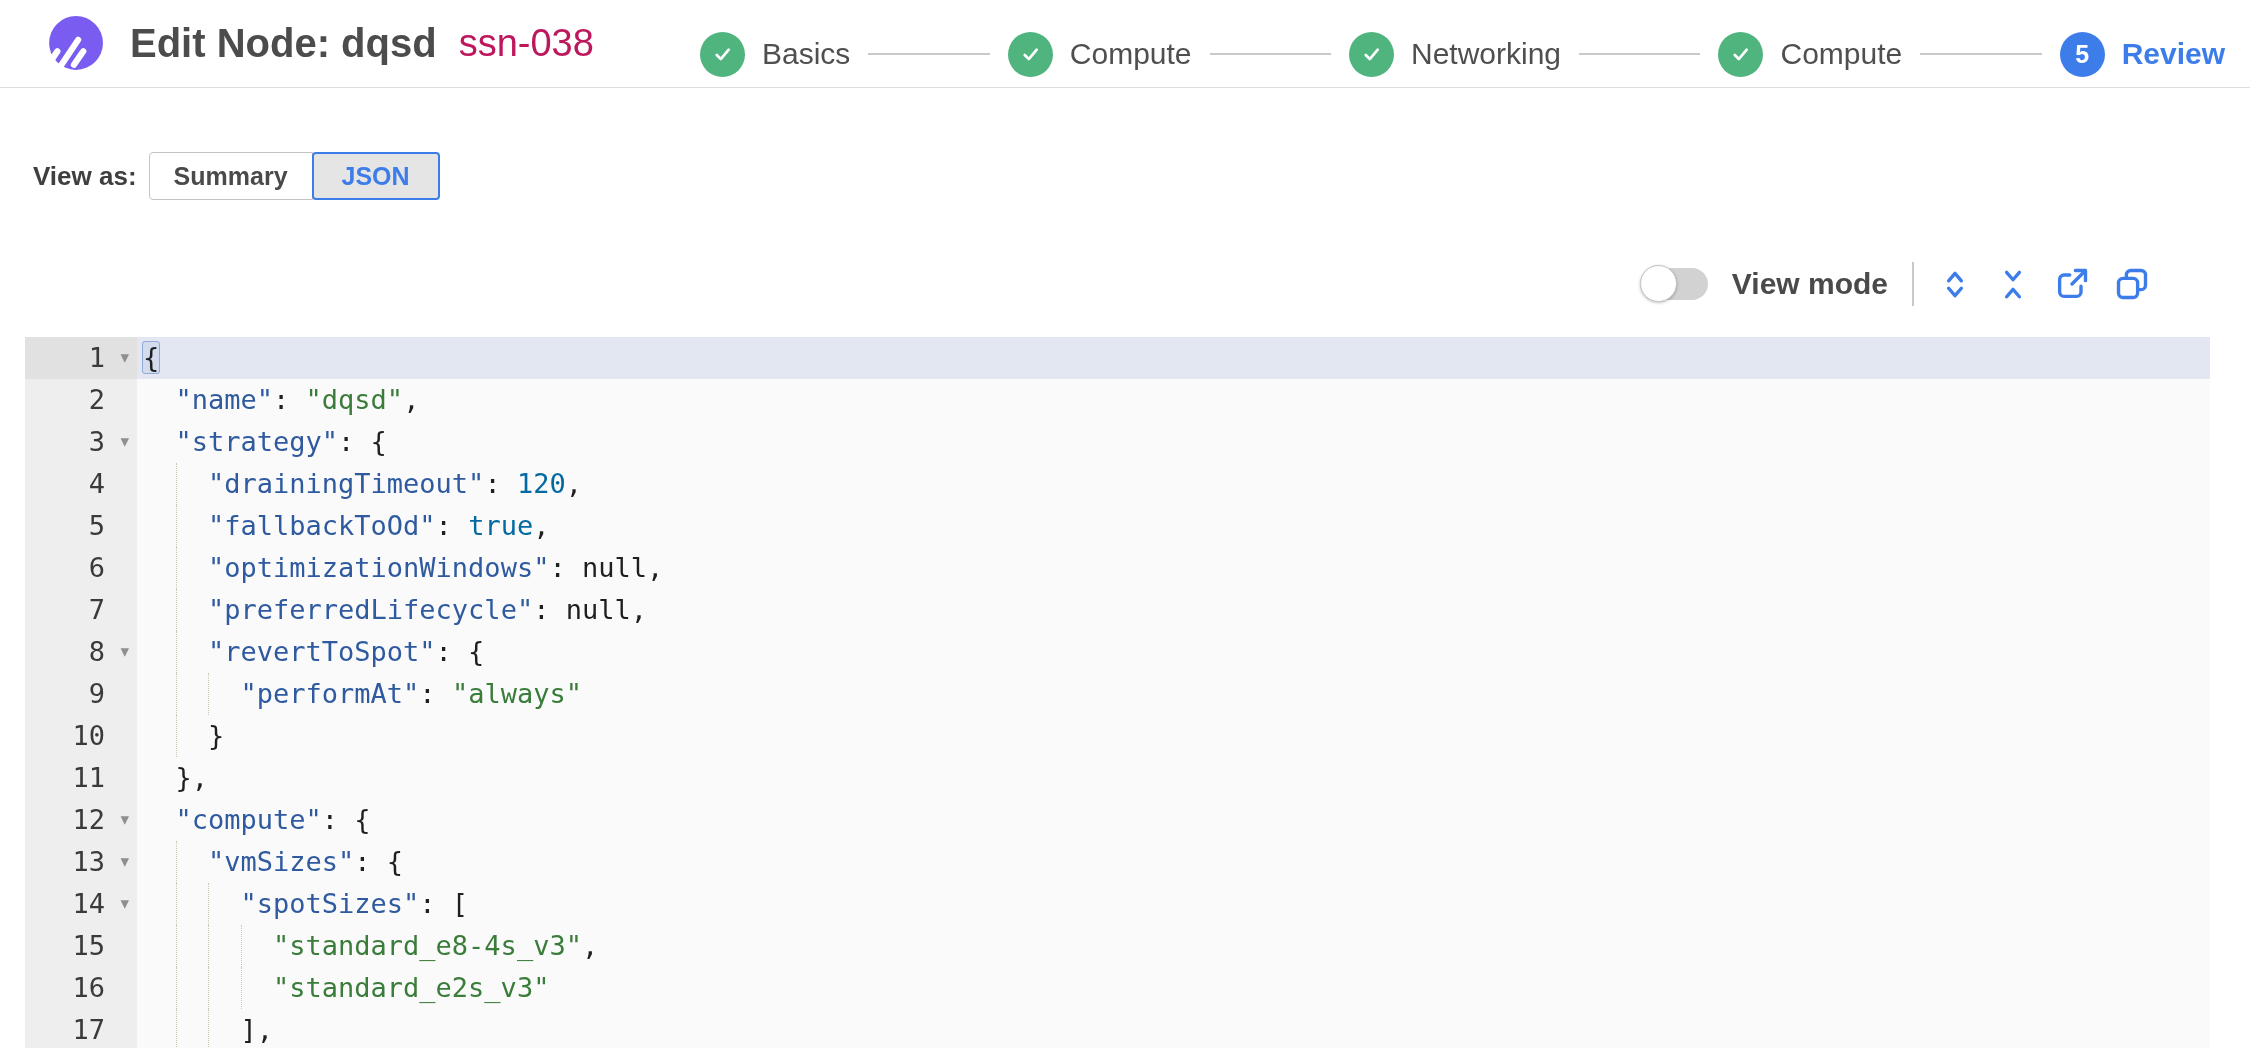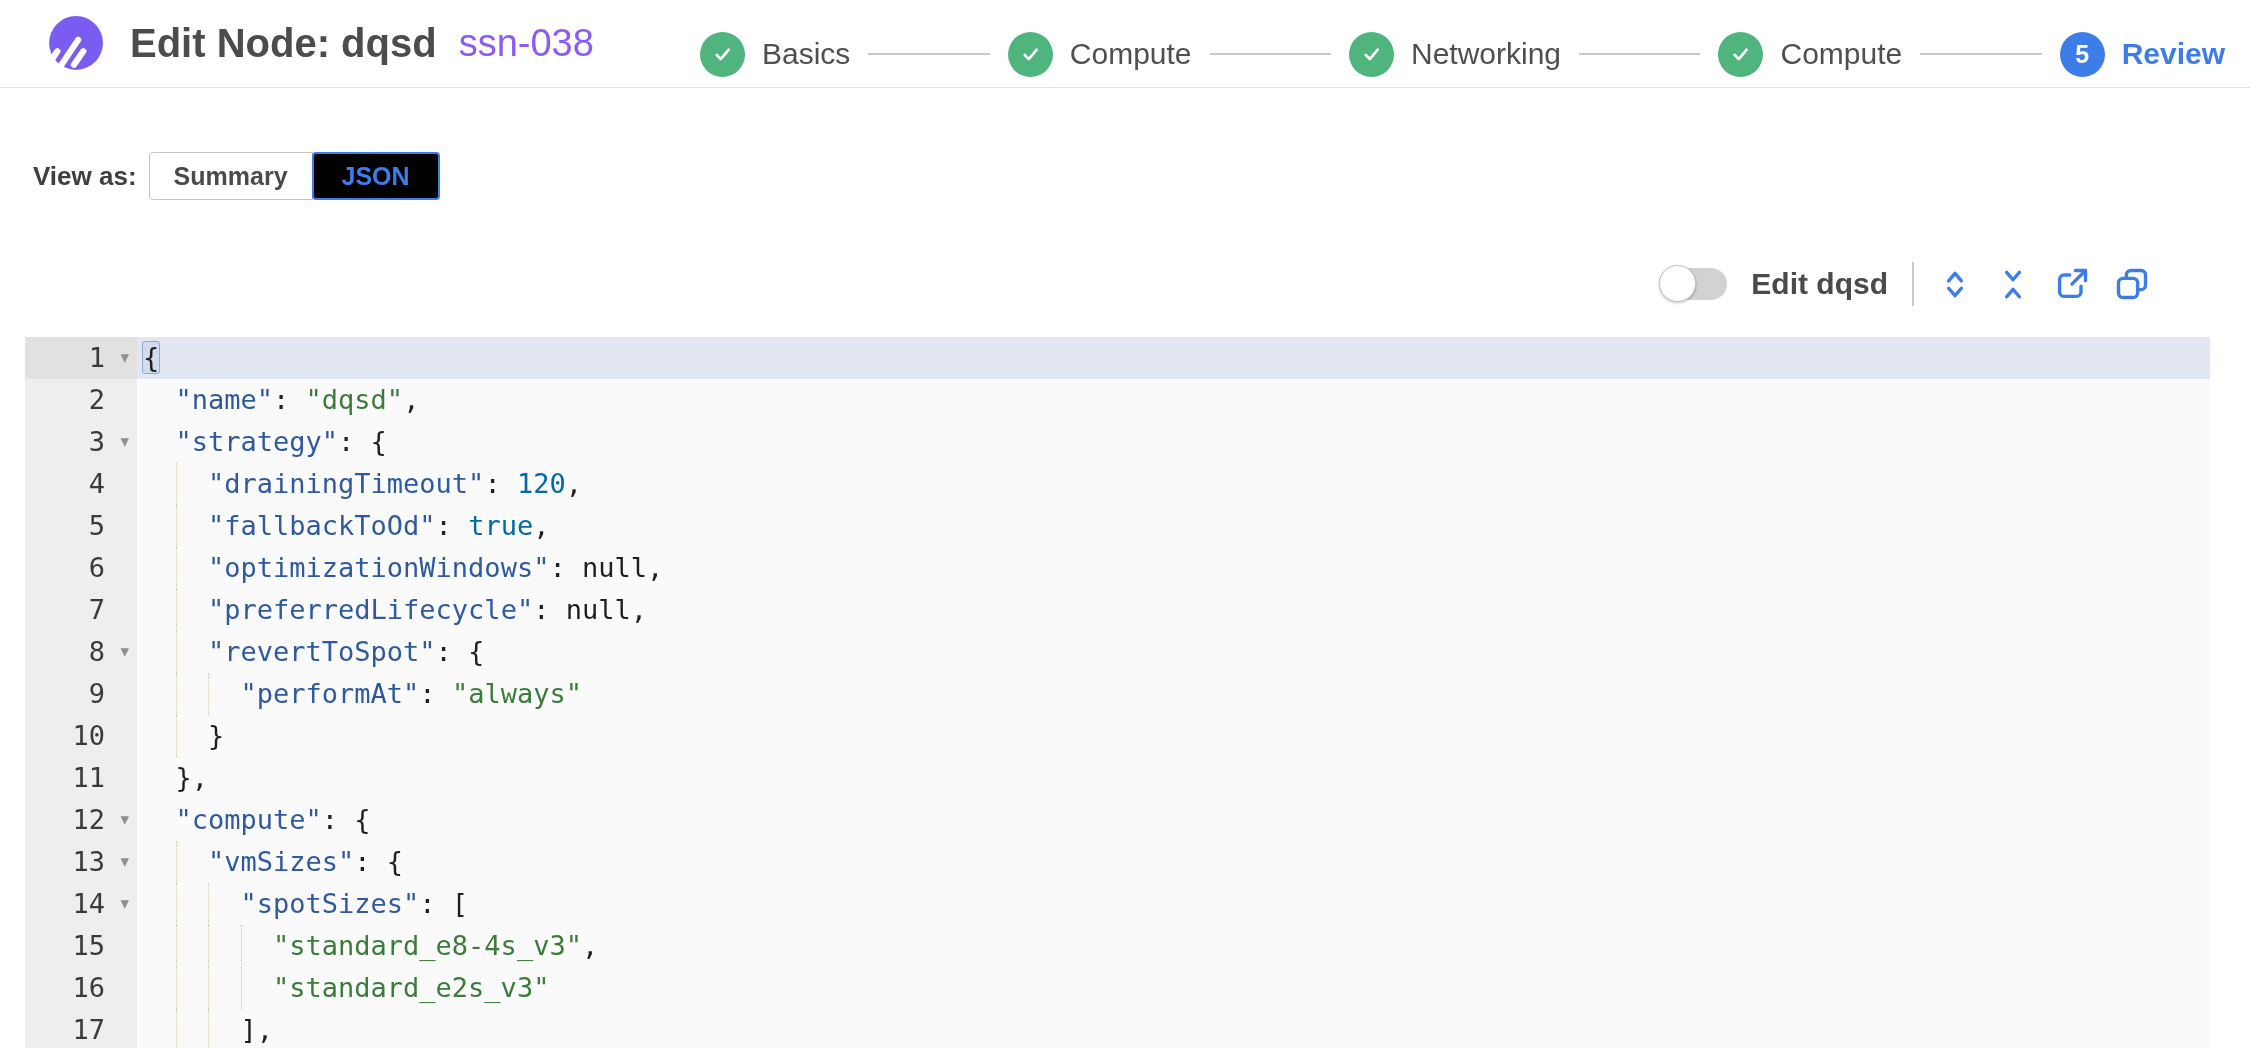"ssn-038" .subtitle { color: #8b5cf6 -> #be185d }
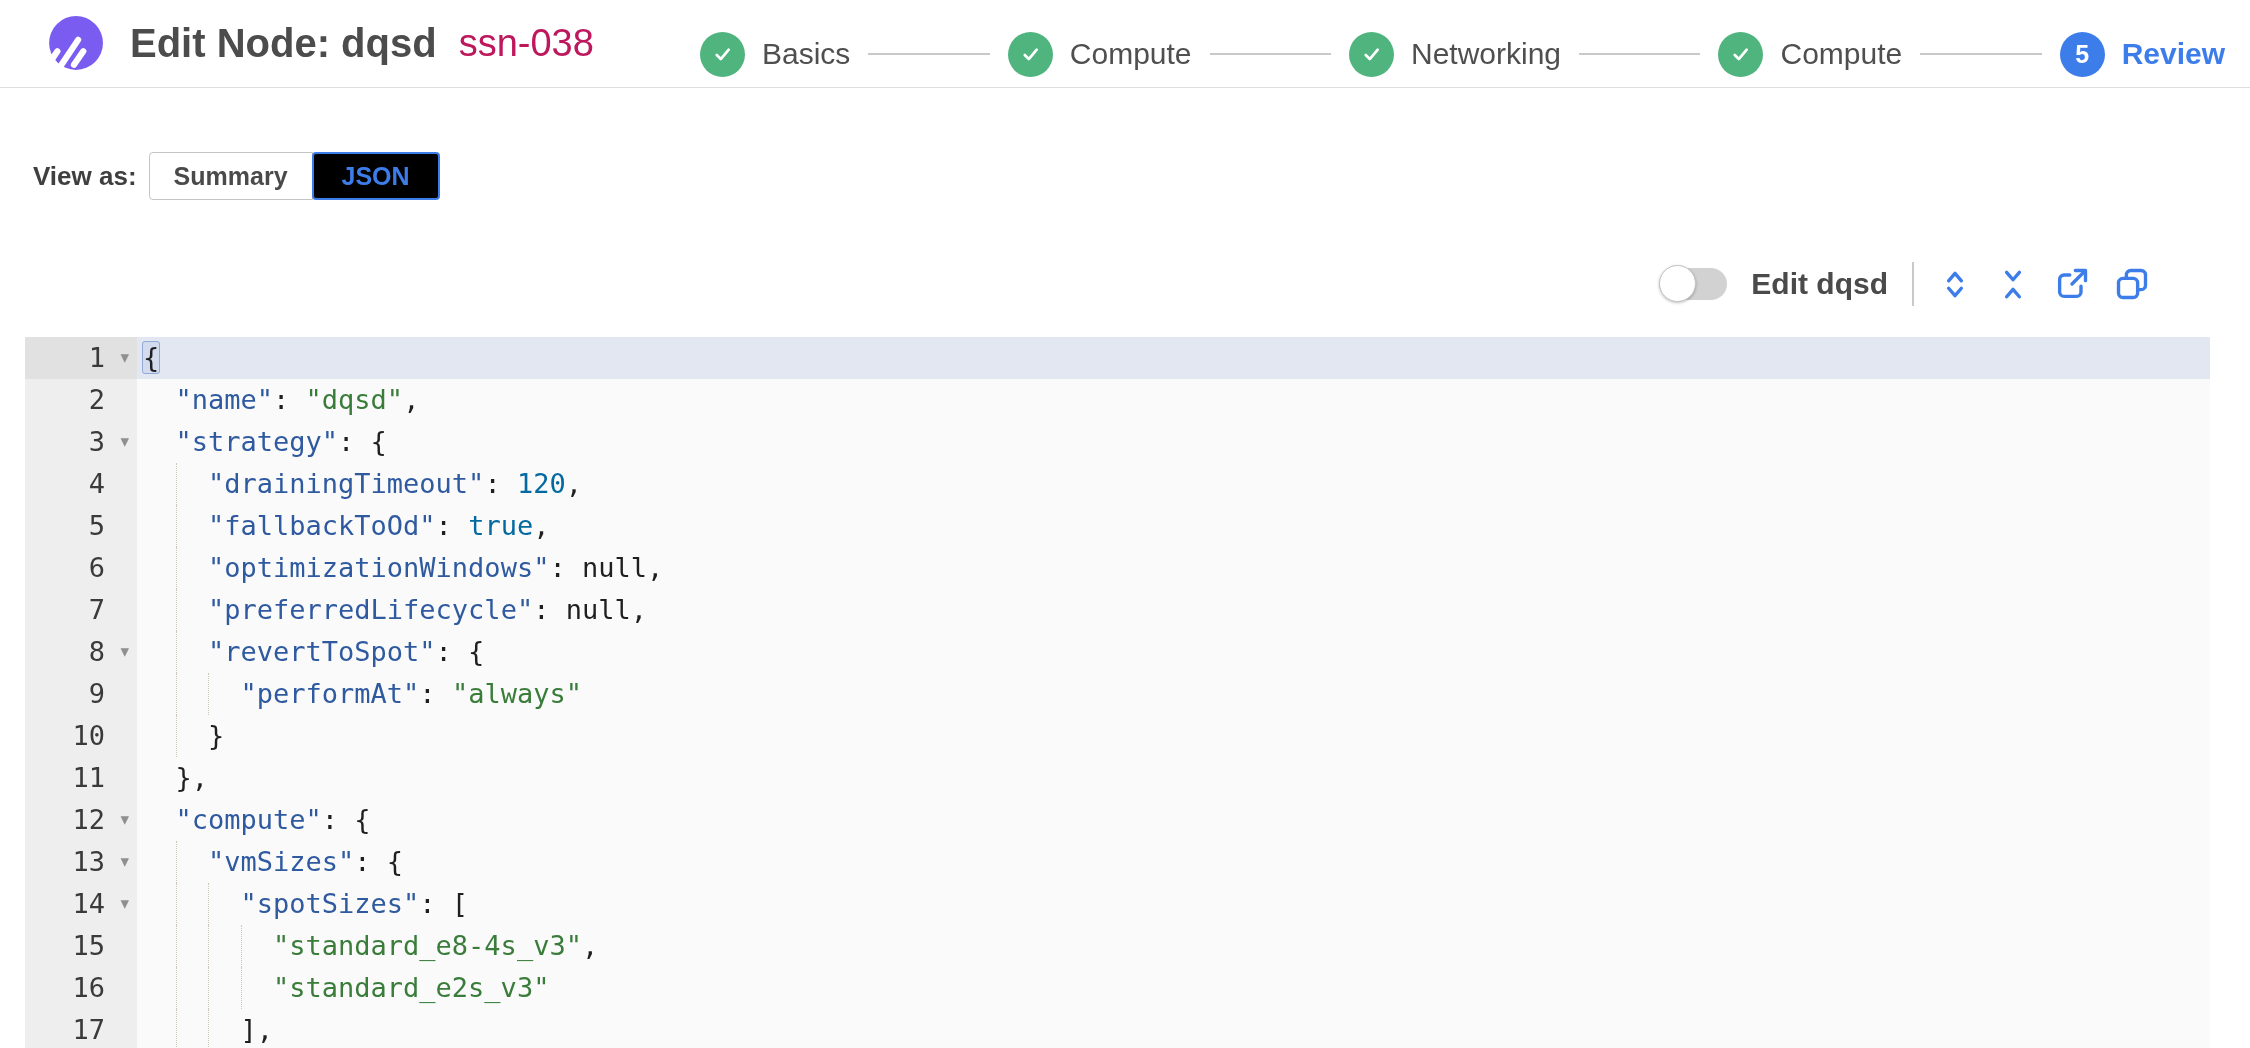"JSON" .seg-btn.selected { background: #000000 -> #e5e5e5 }
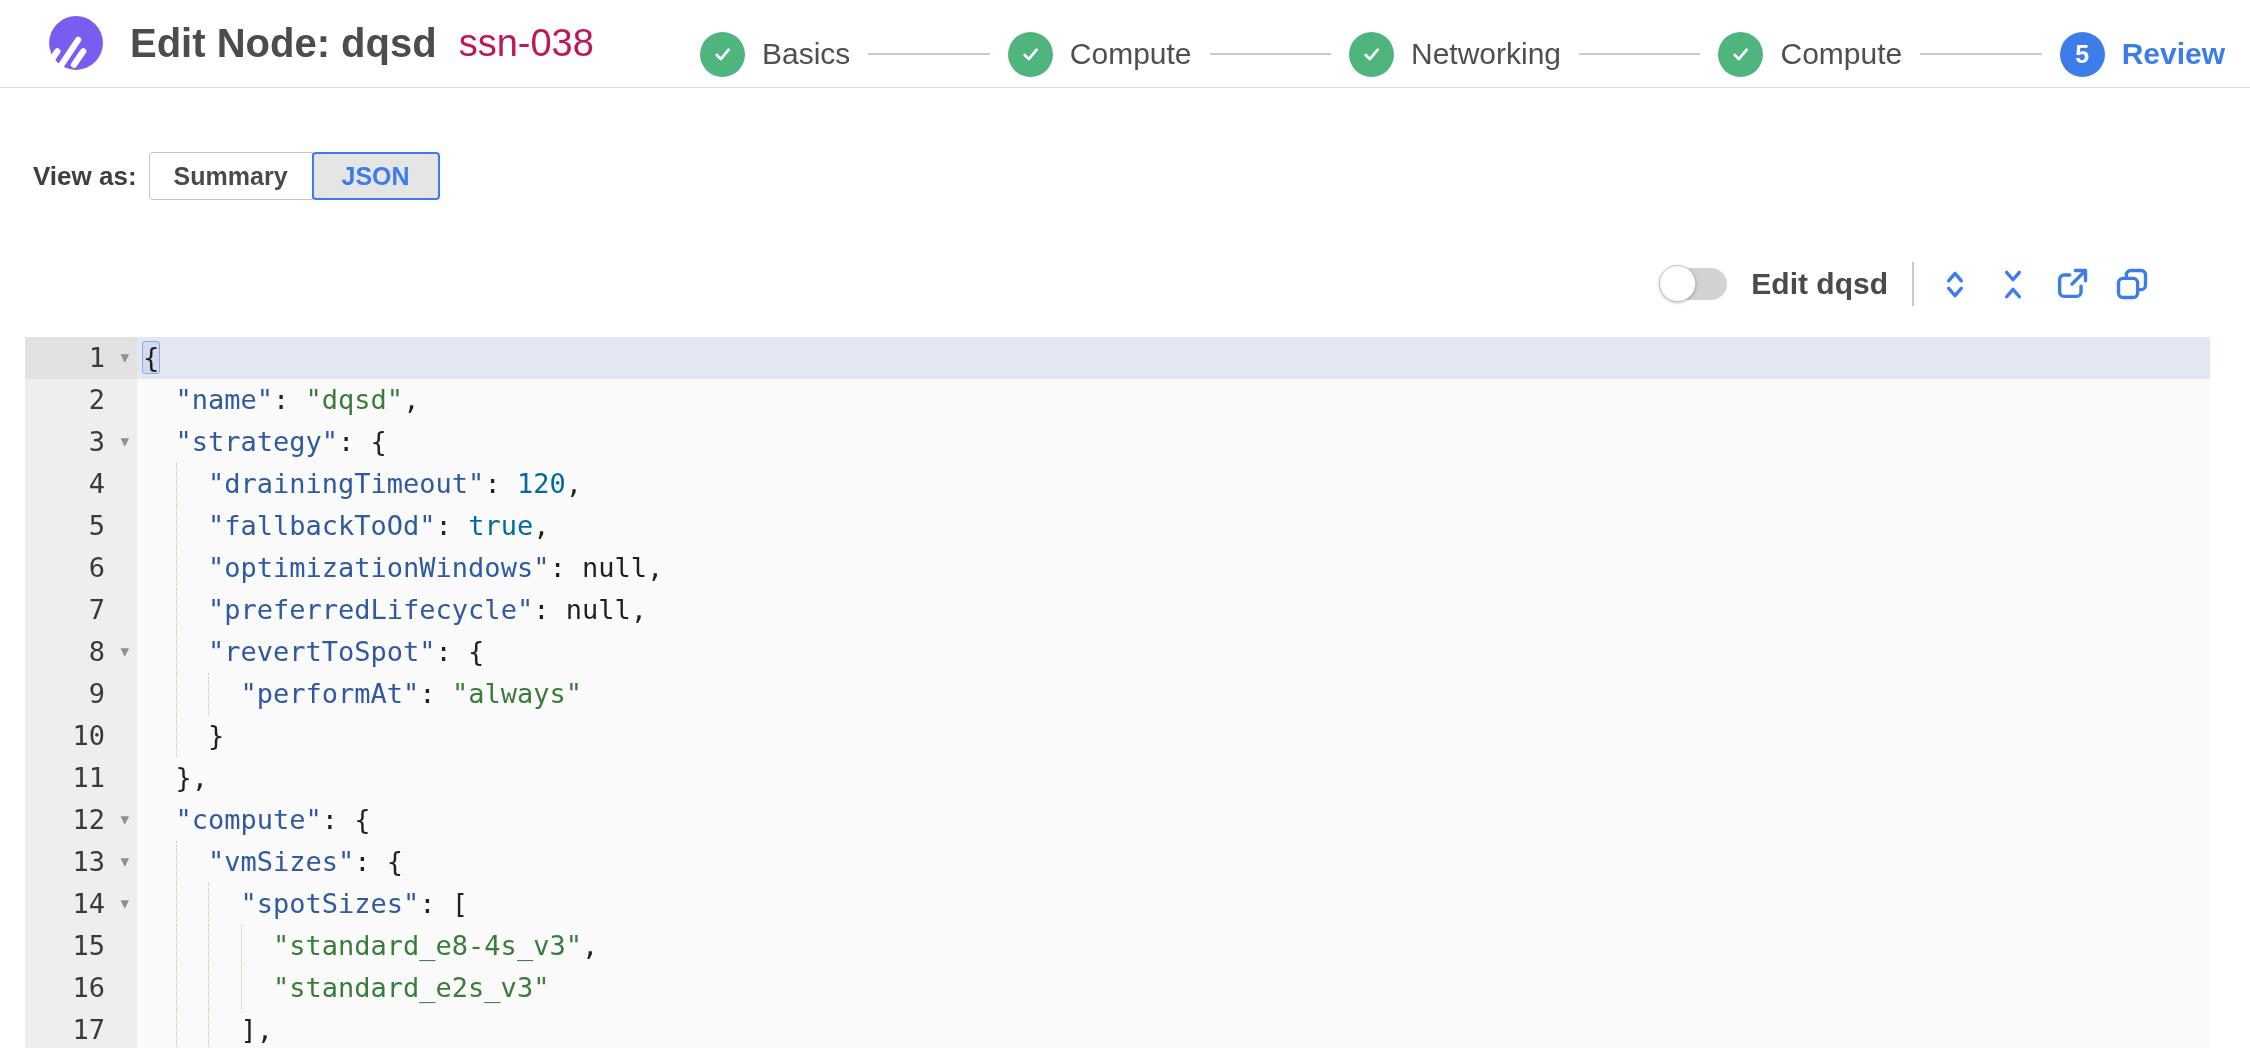"Edit dqsd" span.editmode-label { text: Edit dqsd -> View mode }
